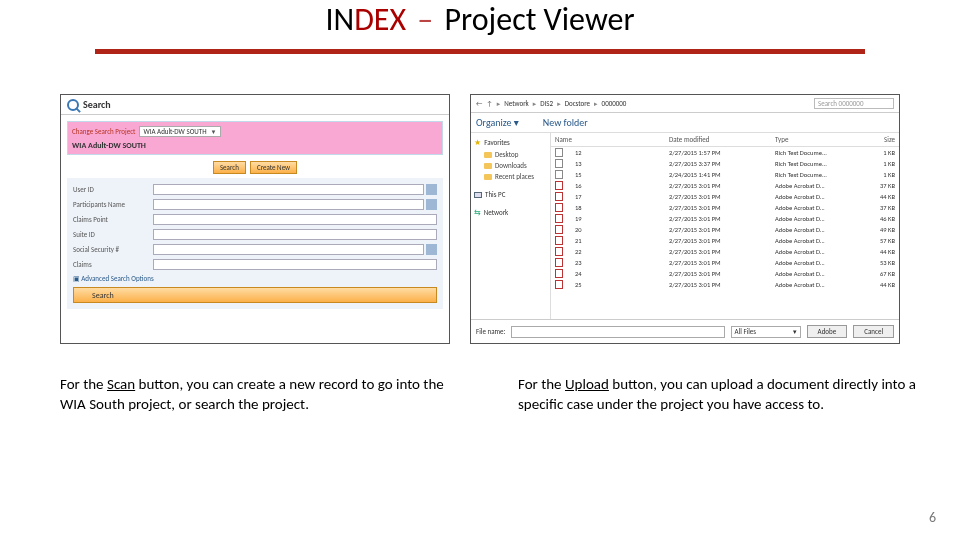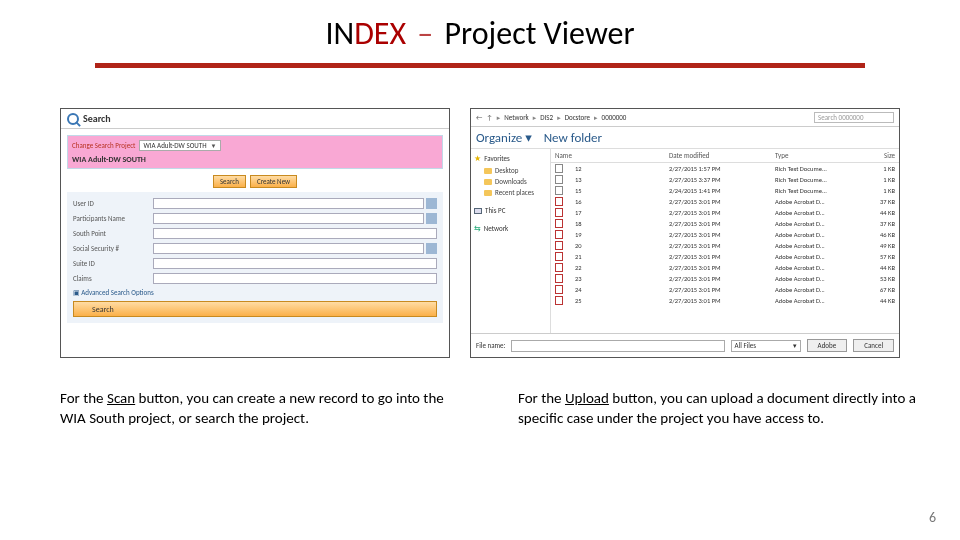"INDEX – Project Viewer" .slide-title { margin-top: 14px -> none }
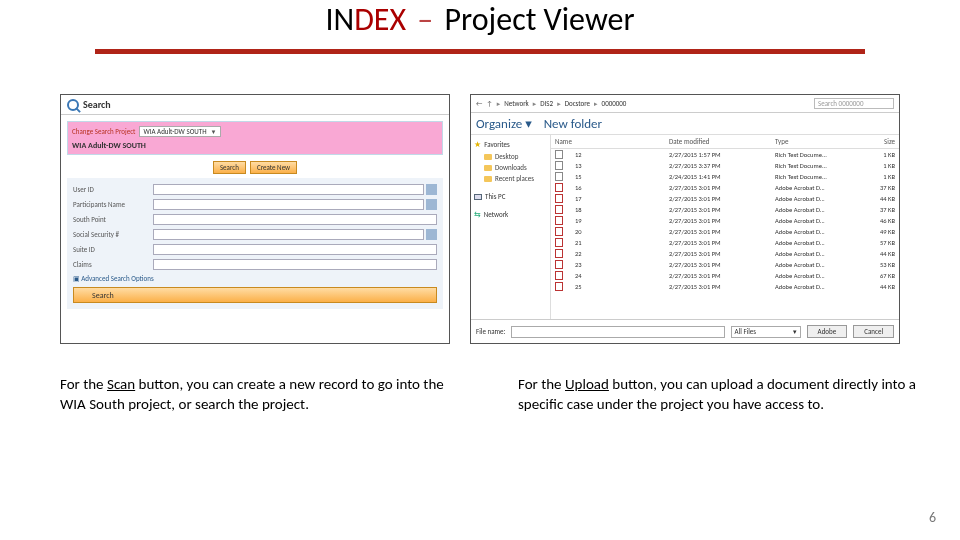"Organize ▾" .pr-toolbar { font-size: 13px -> 10px; gap: 12px -> 24px }
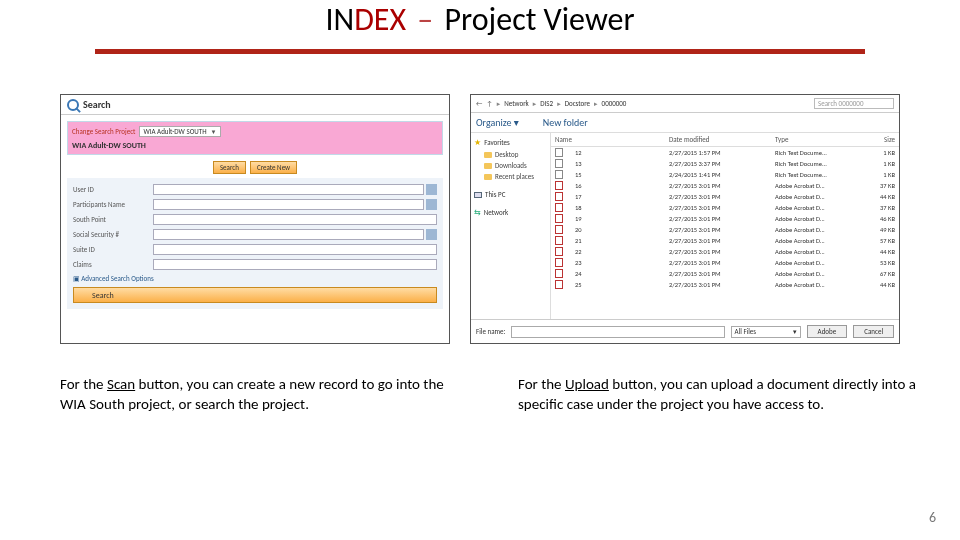"South Point" div.flabel { text: South -> Claims }
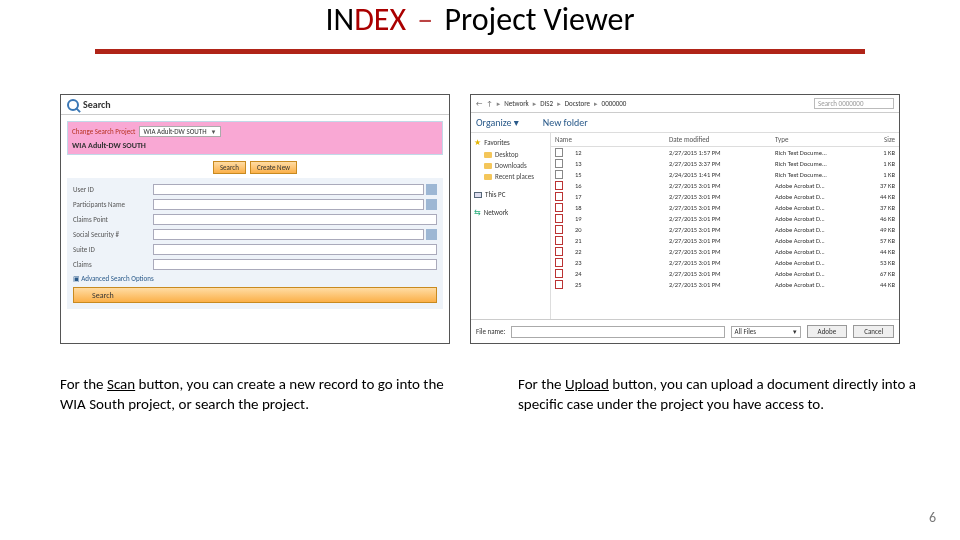"Social Security #" div.frow { order: before "Suite ID" -> after "Suite ID" }
